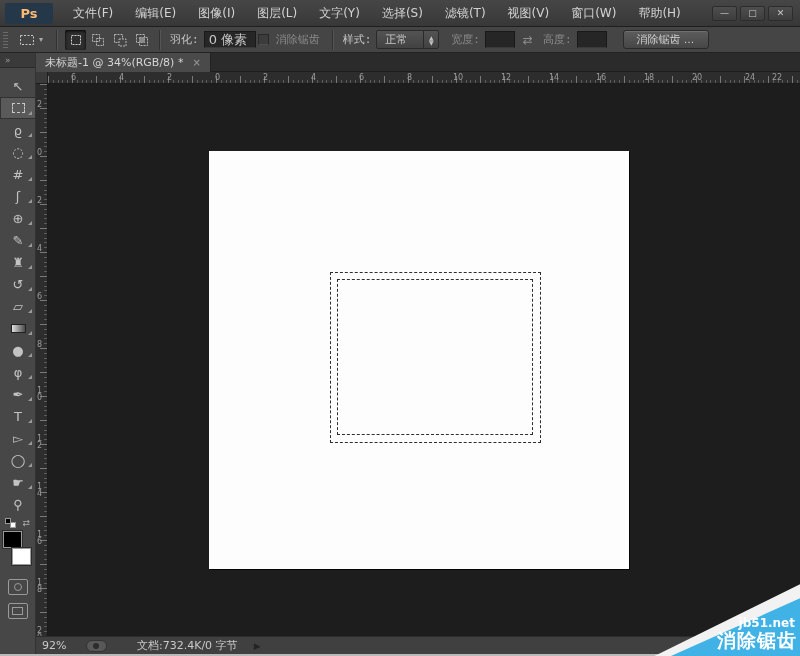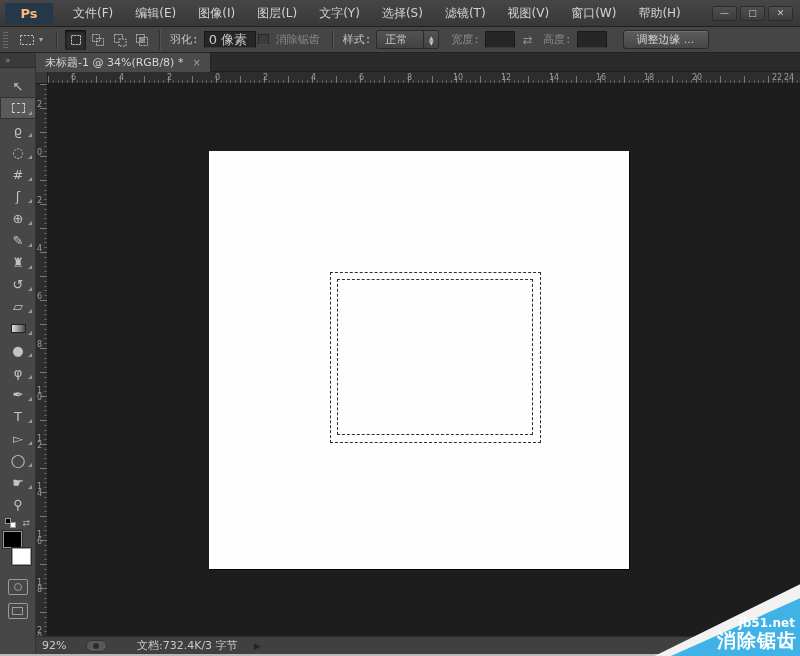"调整边缘 …" button.refine-btn { text: 调整边缘 -> 消除锯齿 }
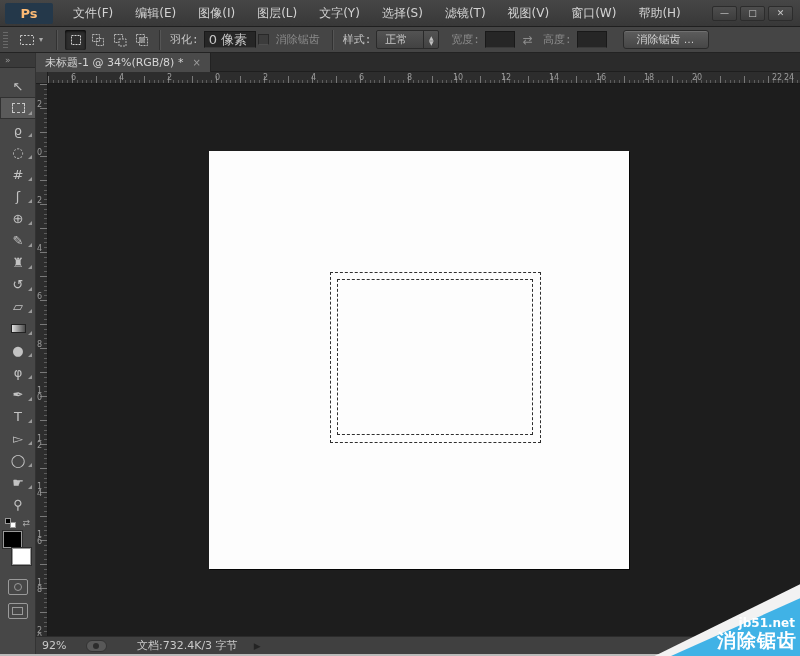"24" span.rlabel-h { left: 736px -> 697px }
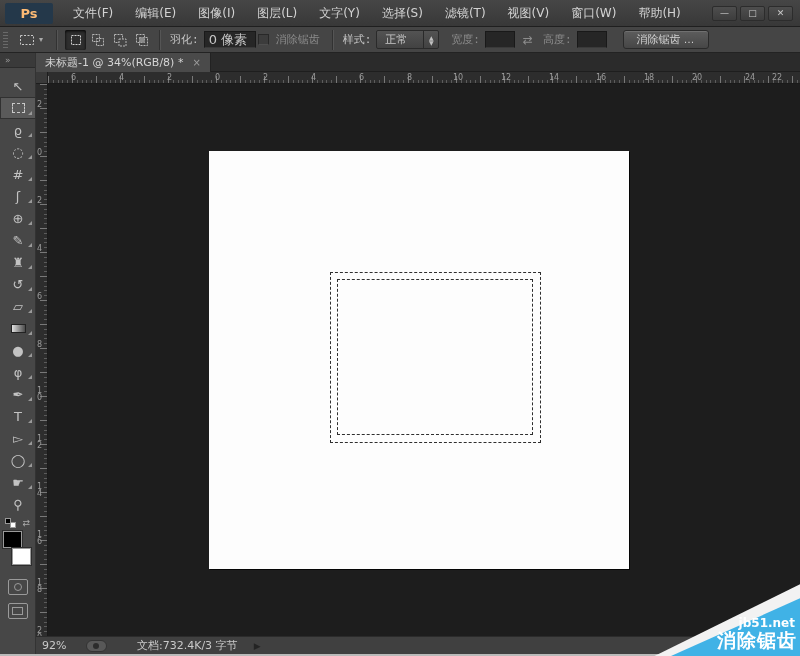"文档:732.4K/3 字节" span.doc-info { text: :732.4K/3 -> :732.4K/0 }
